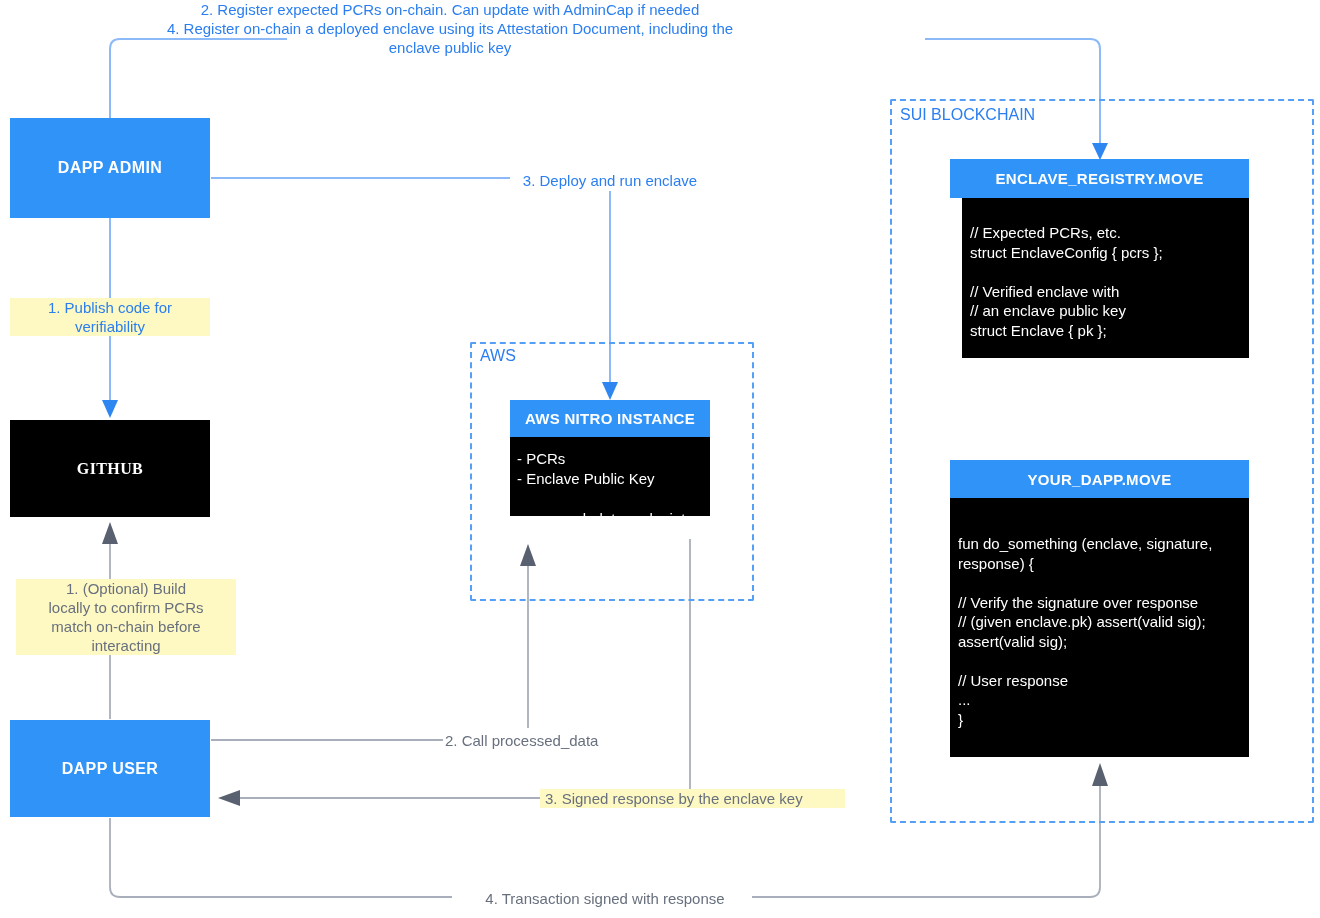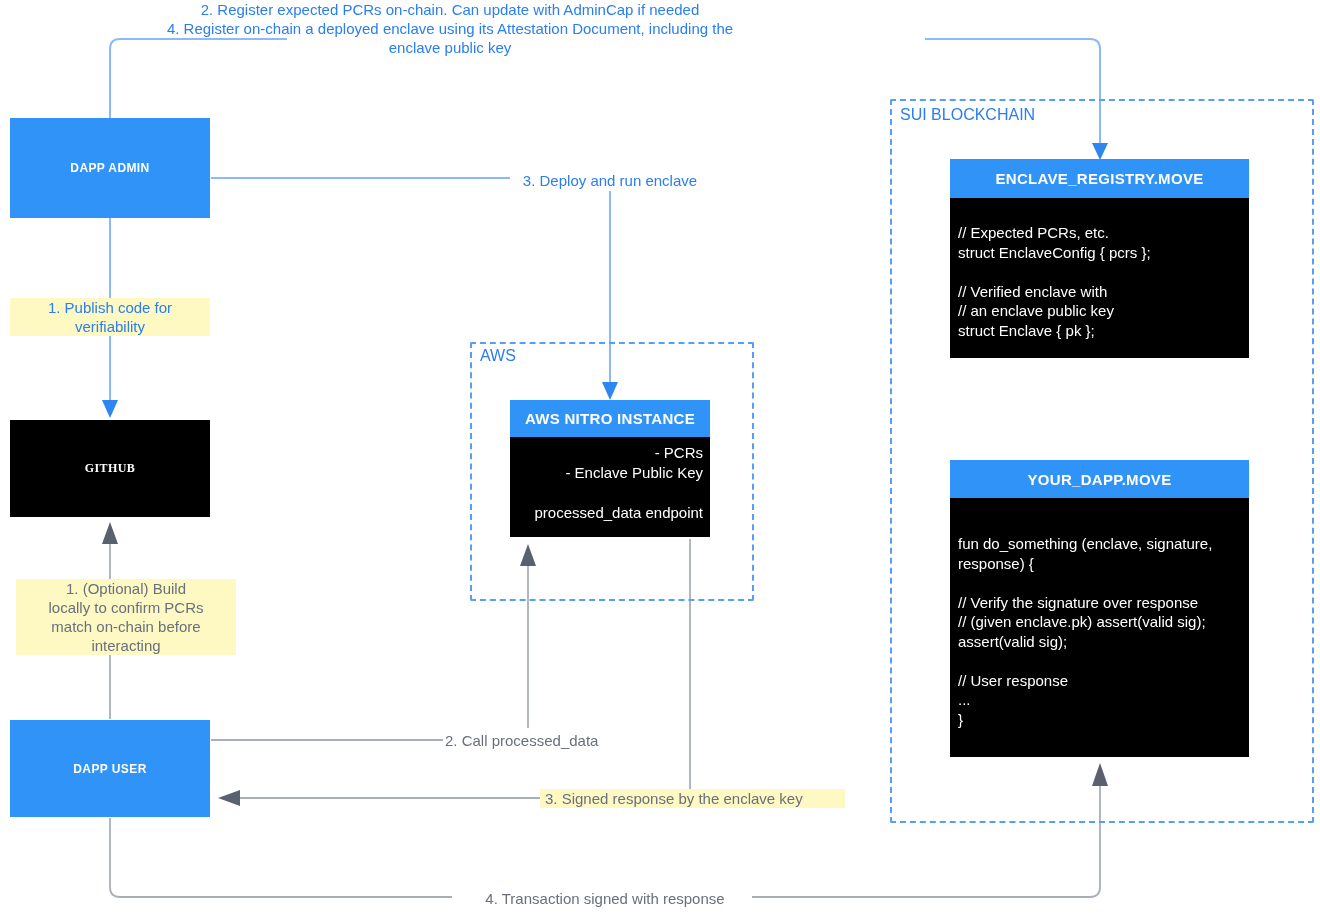"DAPP ADMIN" .node { font-size: 12px -> 16px }
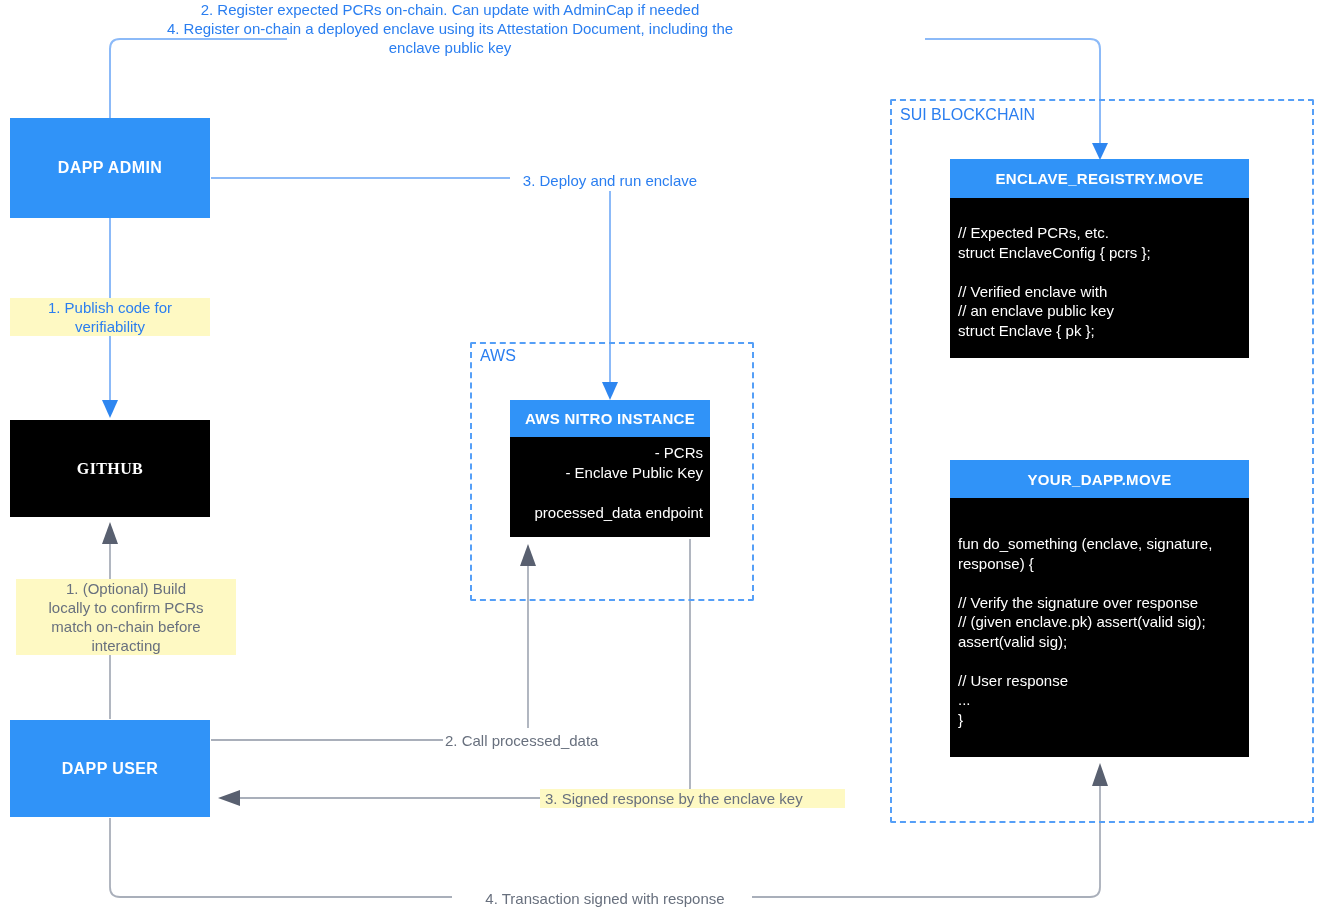"// Expected PCRs, etc." #module-enclave-registry .bd { margin-left: none -> 12px }
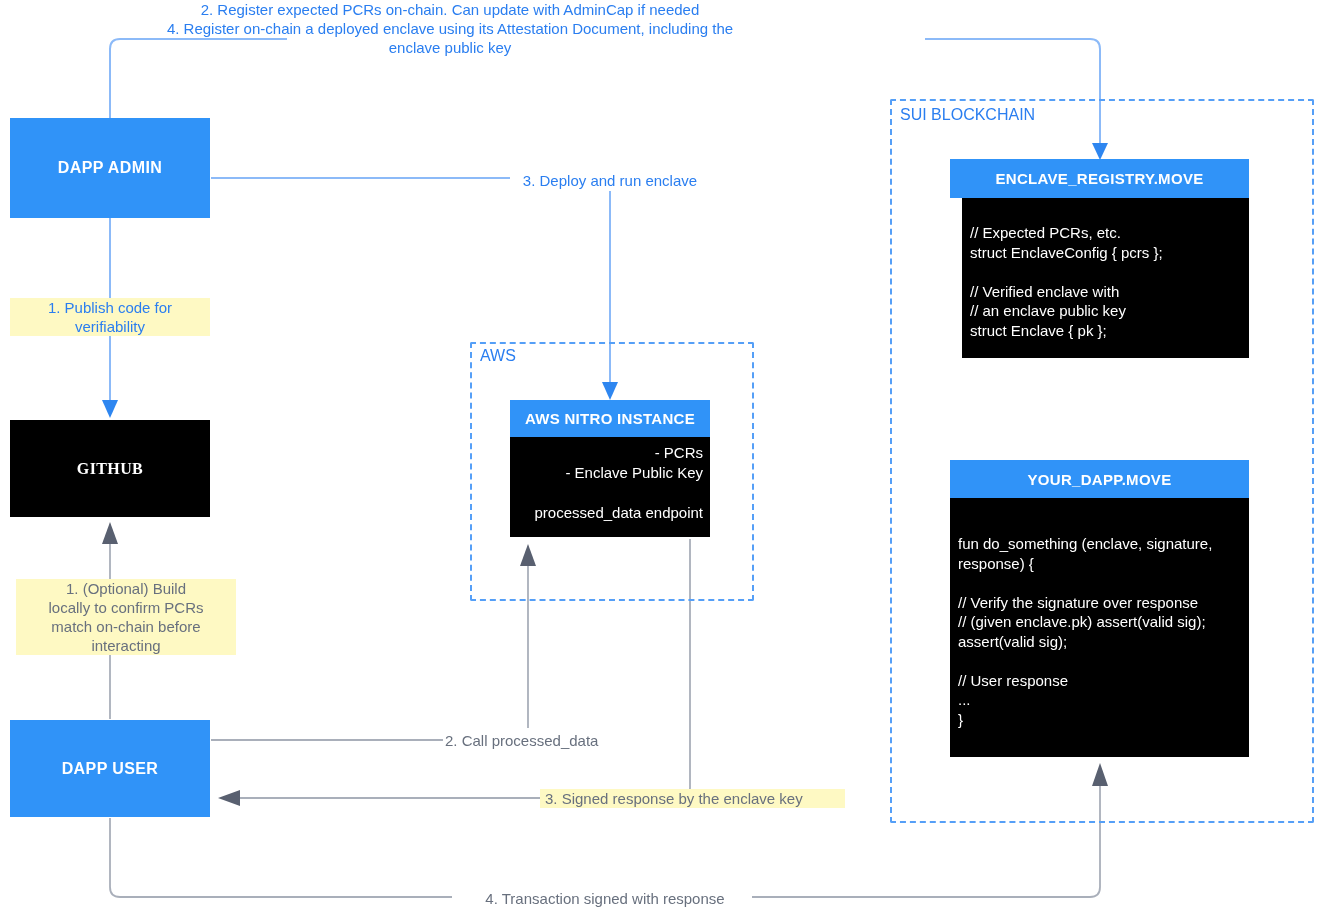"- PCRs" #module-aws-nitro .bd { height: 100px -> 79px; padding: 6px 7px 8px -> 12px 7px 8px; text-align: right -> none }
